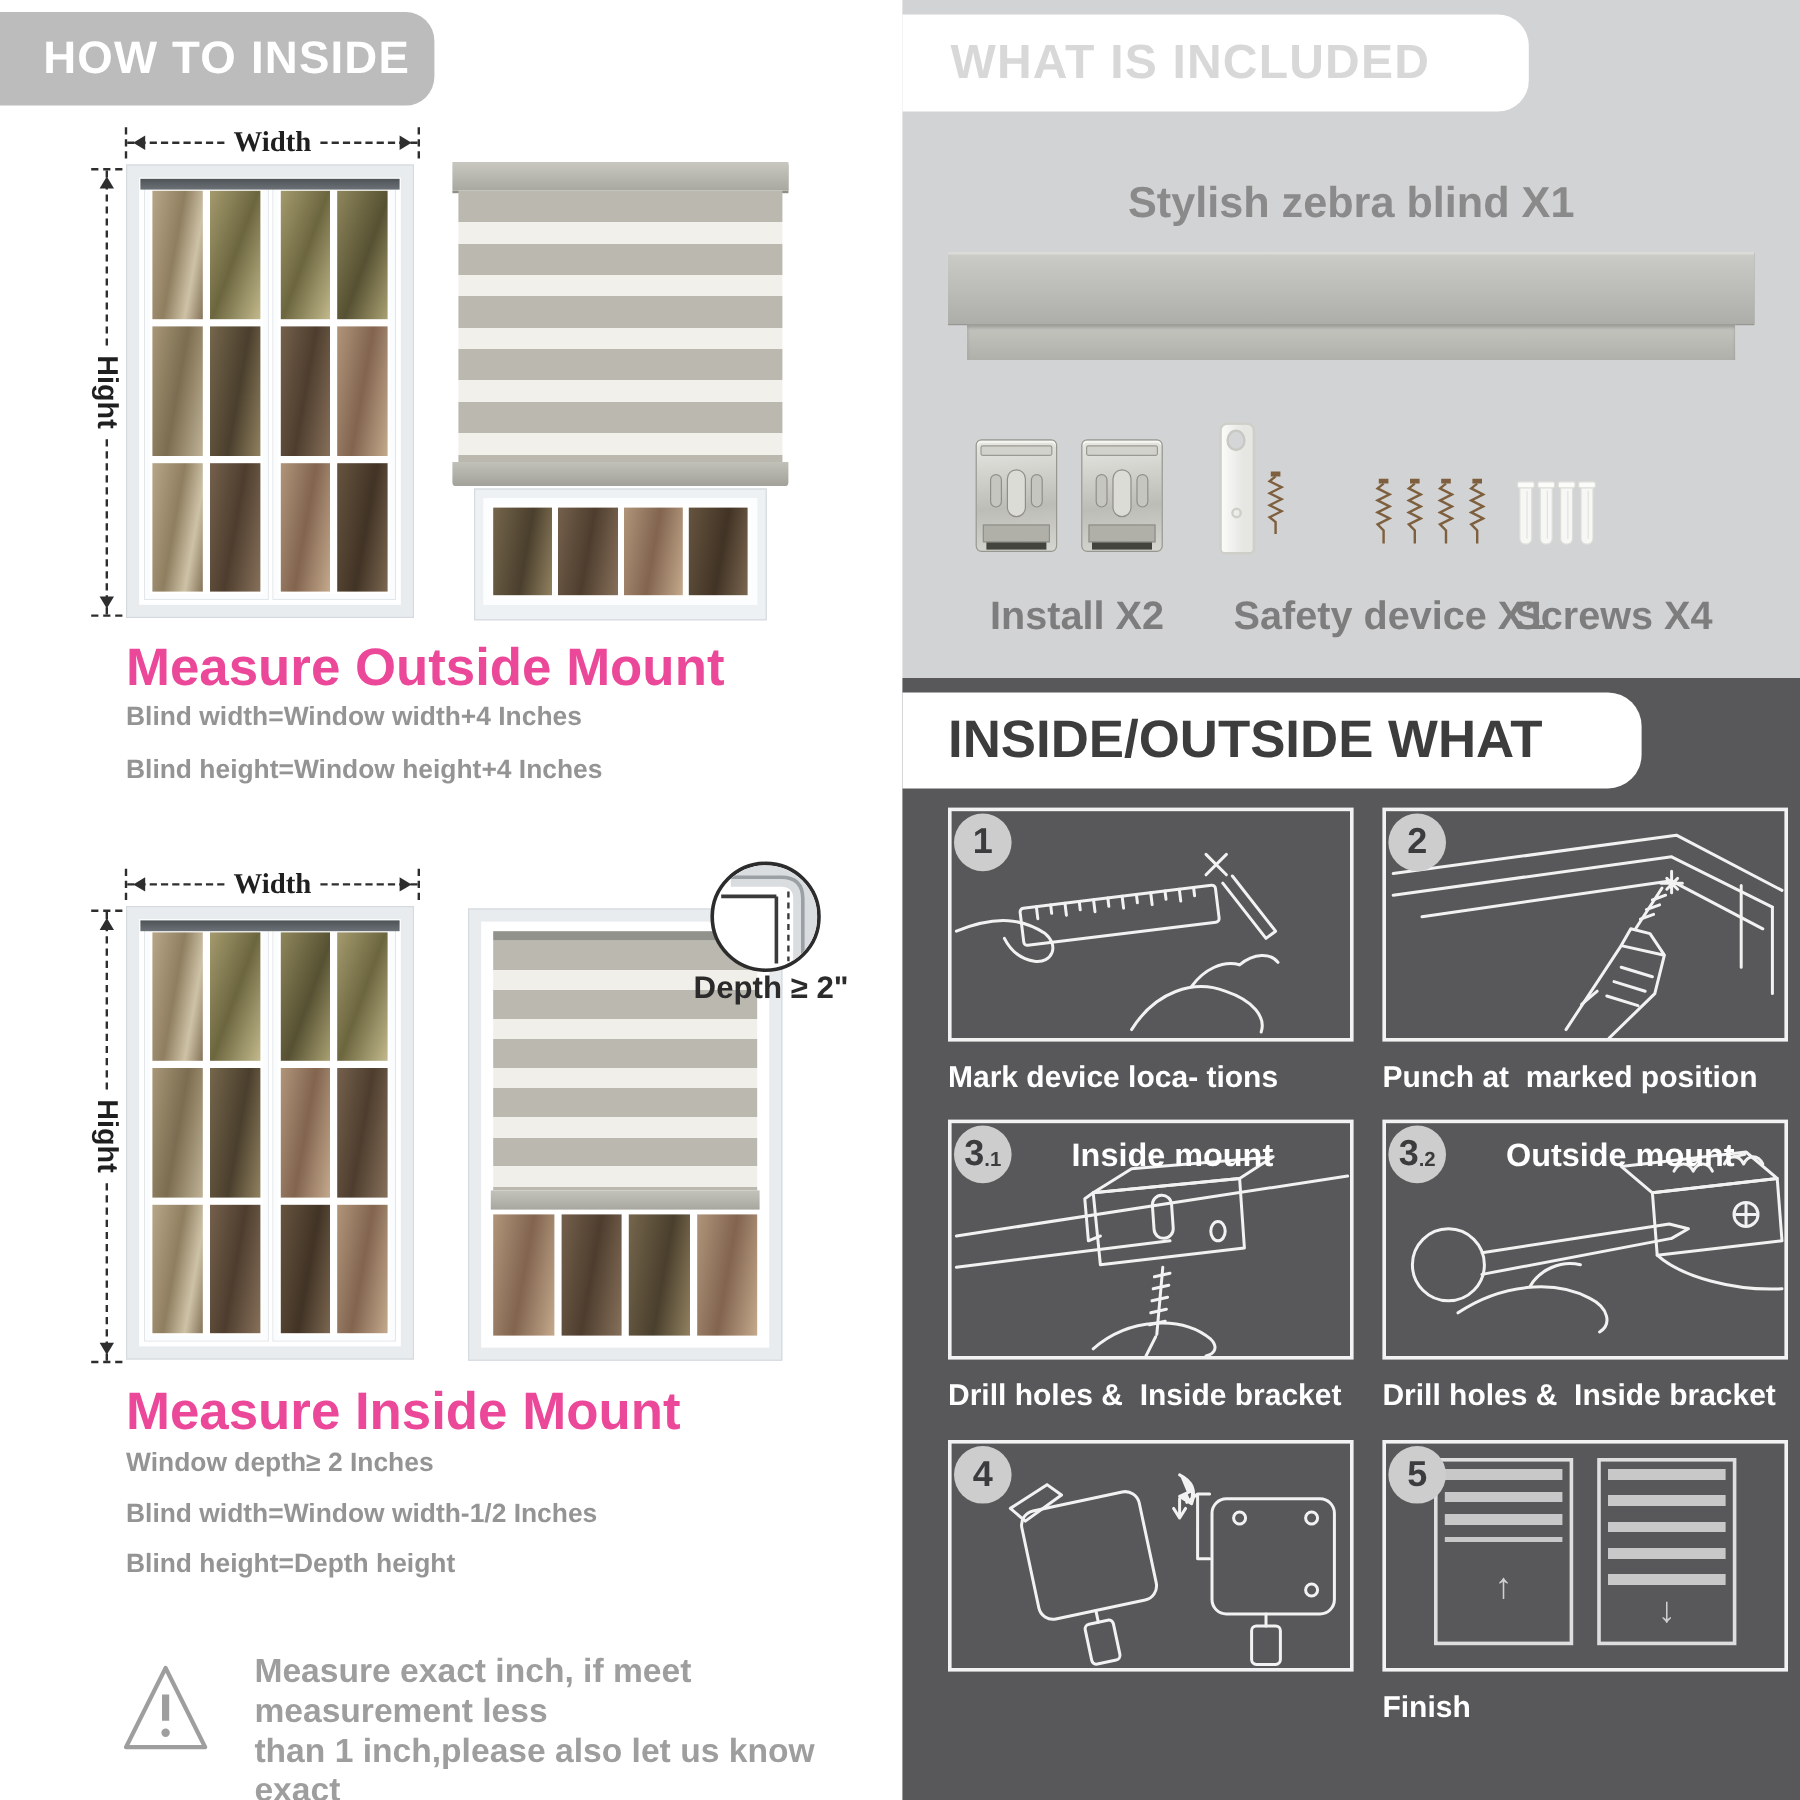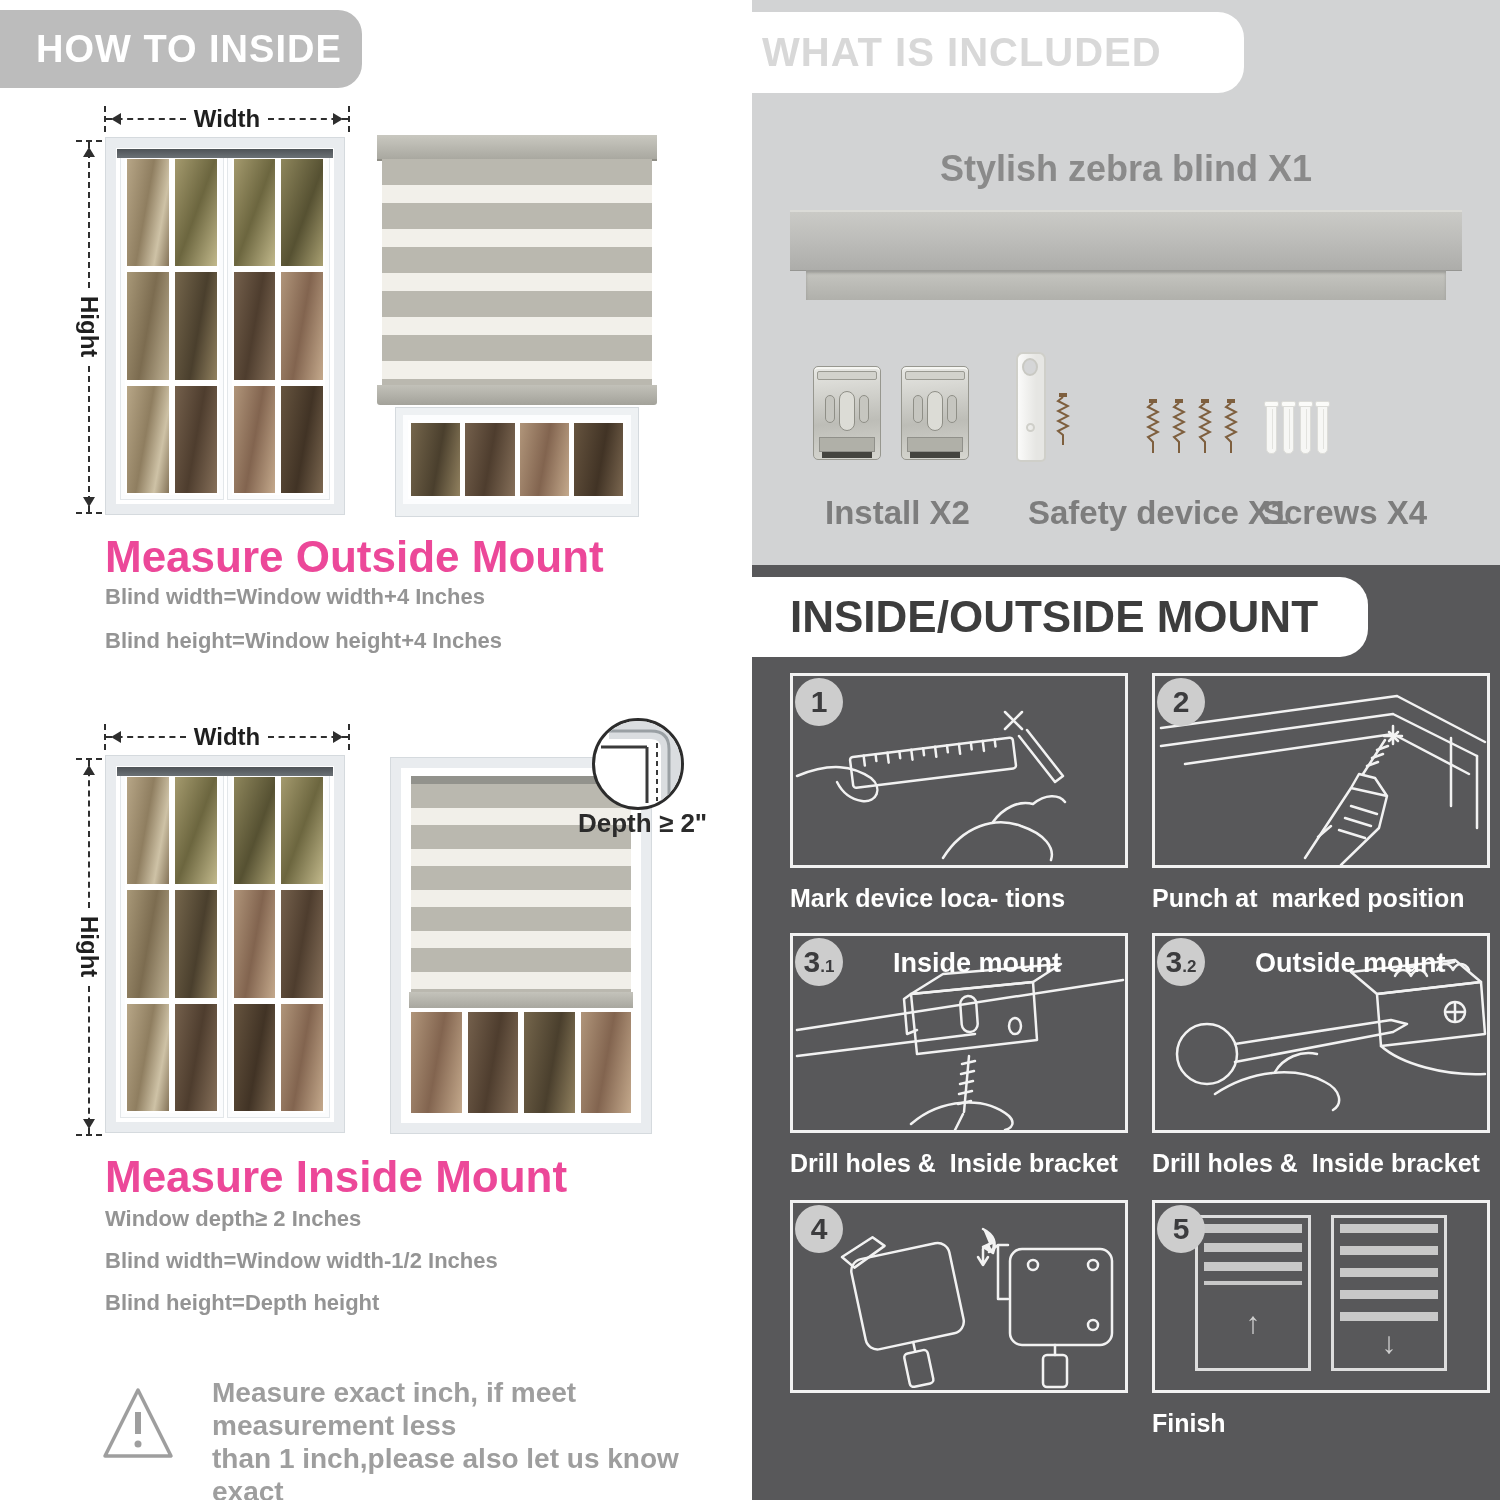"WHAT IS INCLUDED" .hdr-included { left: 722px -> 752px }
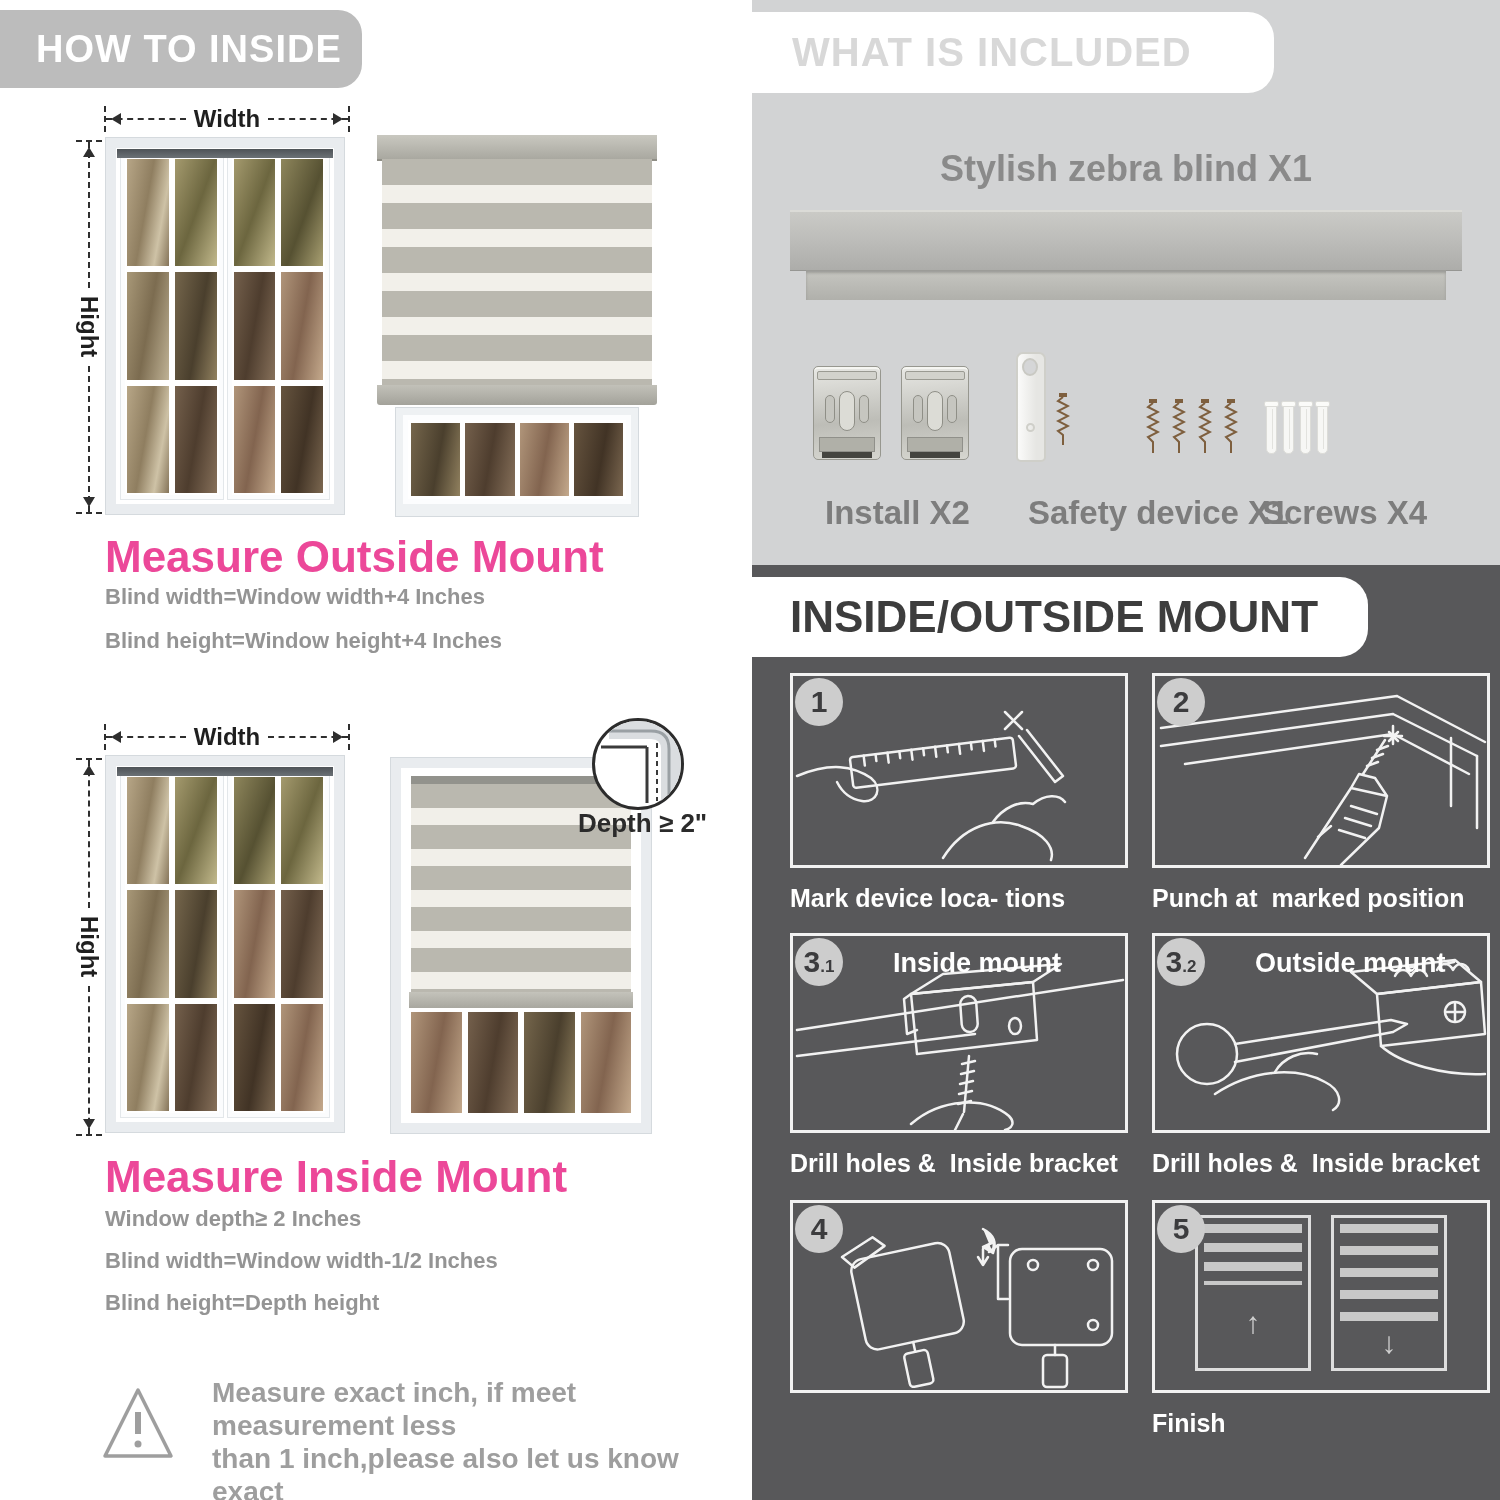"Width" .dim-w { font-family: none -> Liberation Serif, serif }
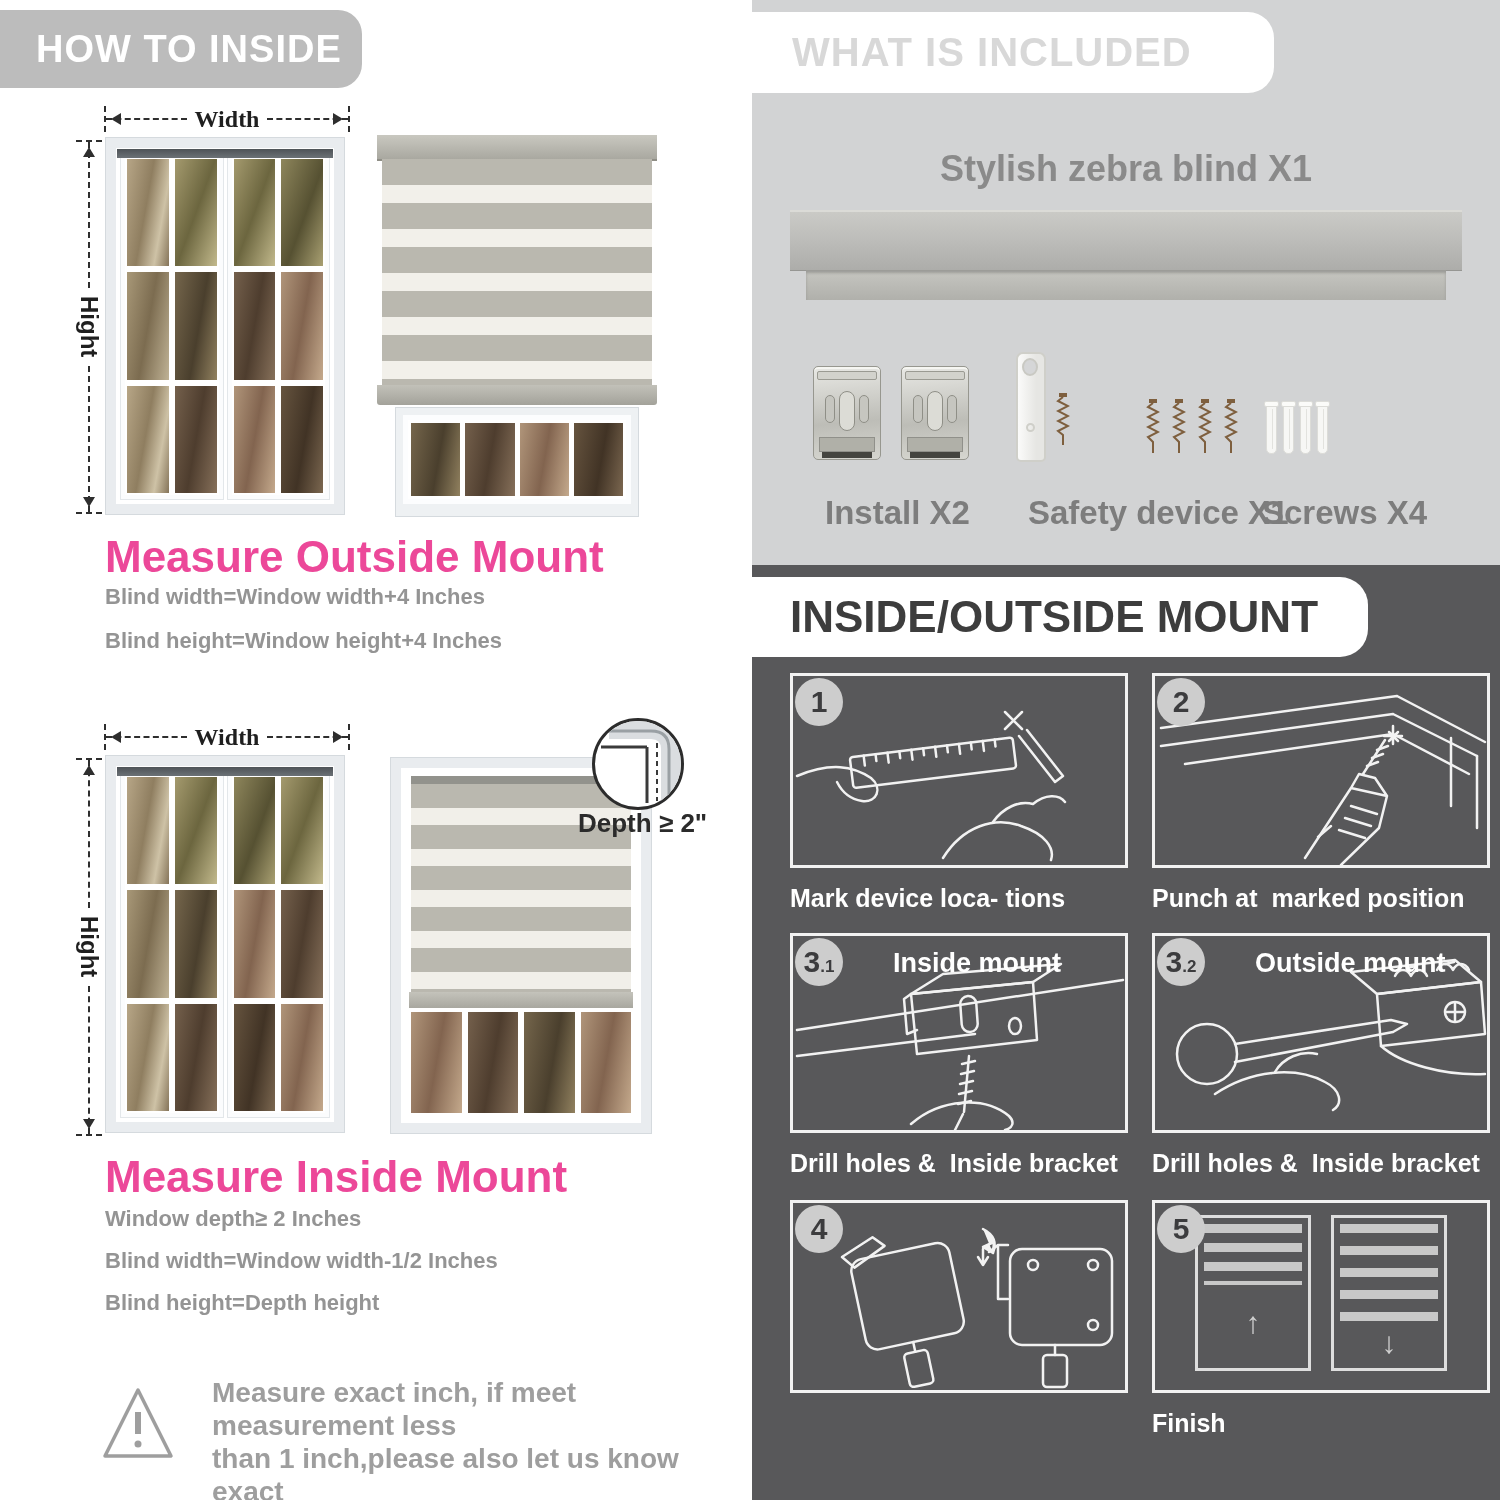"INSIDE/OUTSIDE MOUNT" div.hdr-mount { text: MOUNT -> WHAT }
